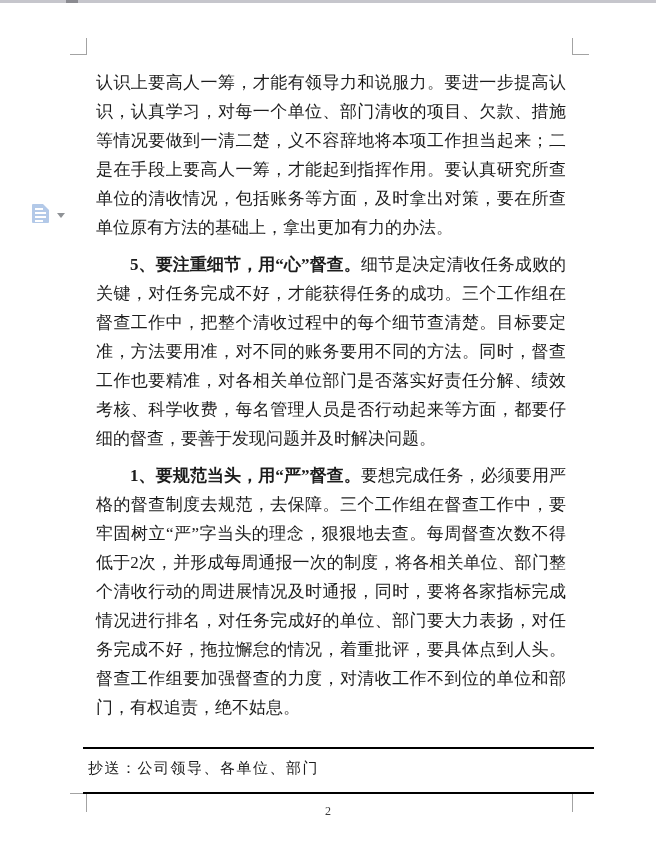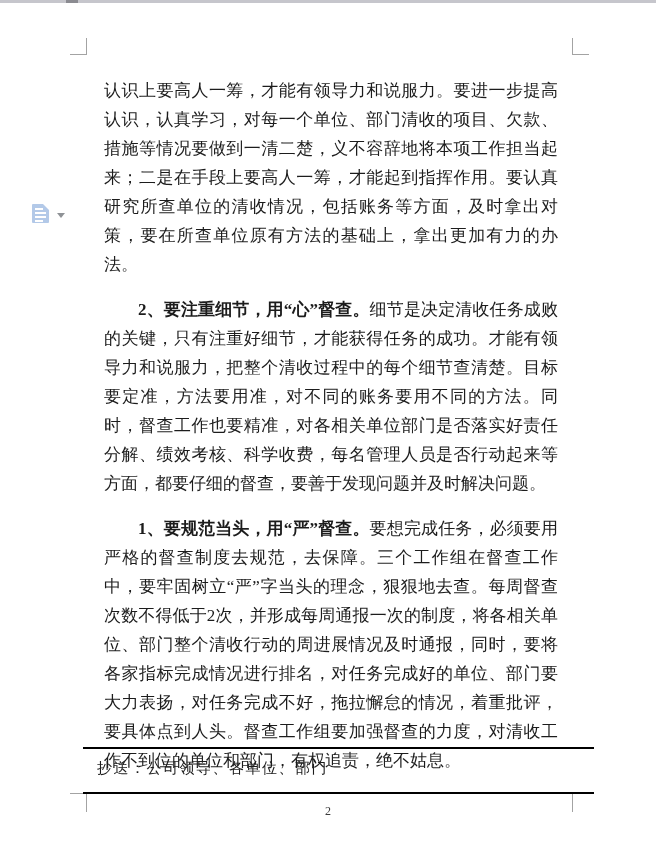"认识上要高人一筹，才能有领导力和说服力。要进一步提高认识，认真学习，对每一个单位" .para { margin: 16px -> 8px }
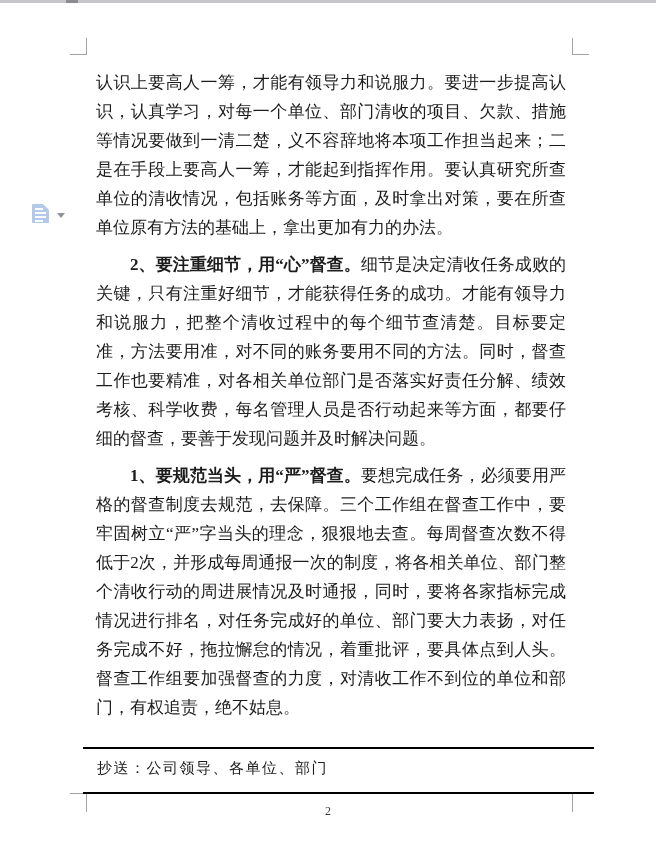"2、要注重细节，用“心”督查。" span.seg { text: 2 -> 5 }
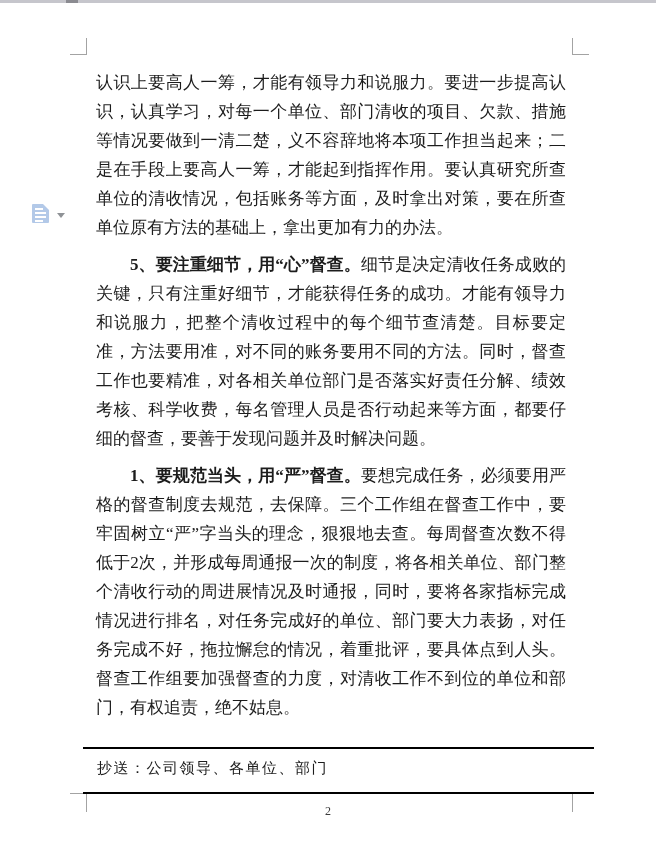"细节是决定清收任务成败的关键，只有注重好细节，才能获得任务的成功。才能有领导力和" span.seg { text: 只有注重好细节，才能获得任务的成功。才能有领导力和说服力 -> 对任务完成不好，才能获得任务的成功。三个工作组在督查工作中 }
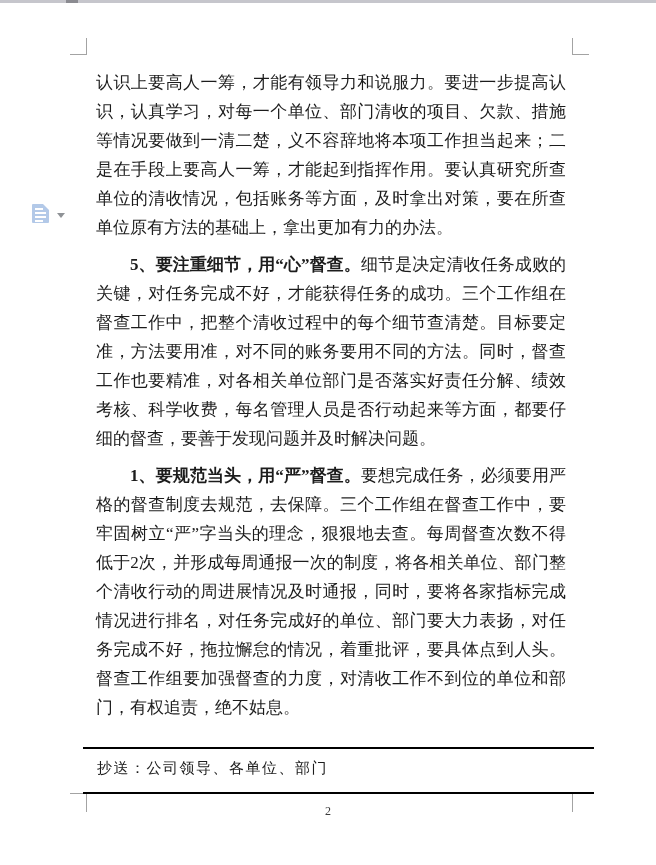"抄送：公司领导、各单位、部门" .cc-line { left: 97px -> 88px }
